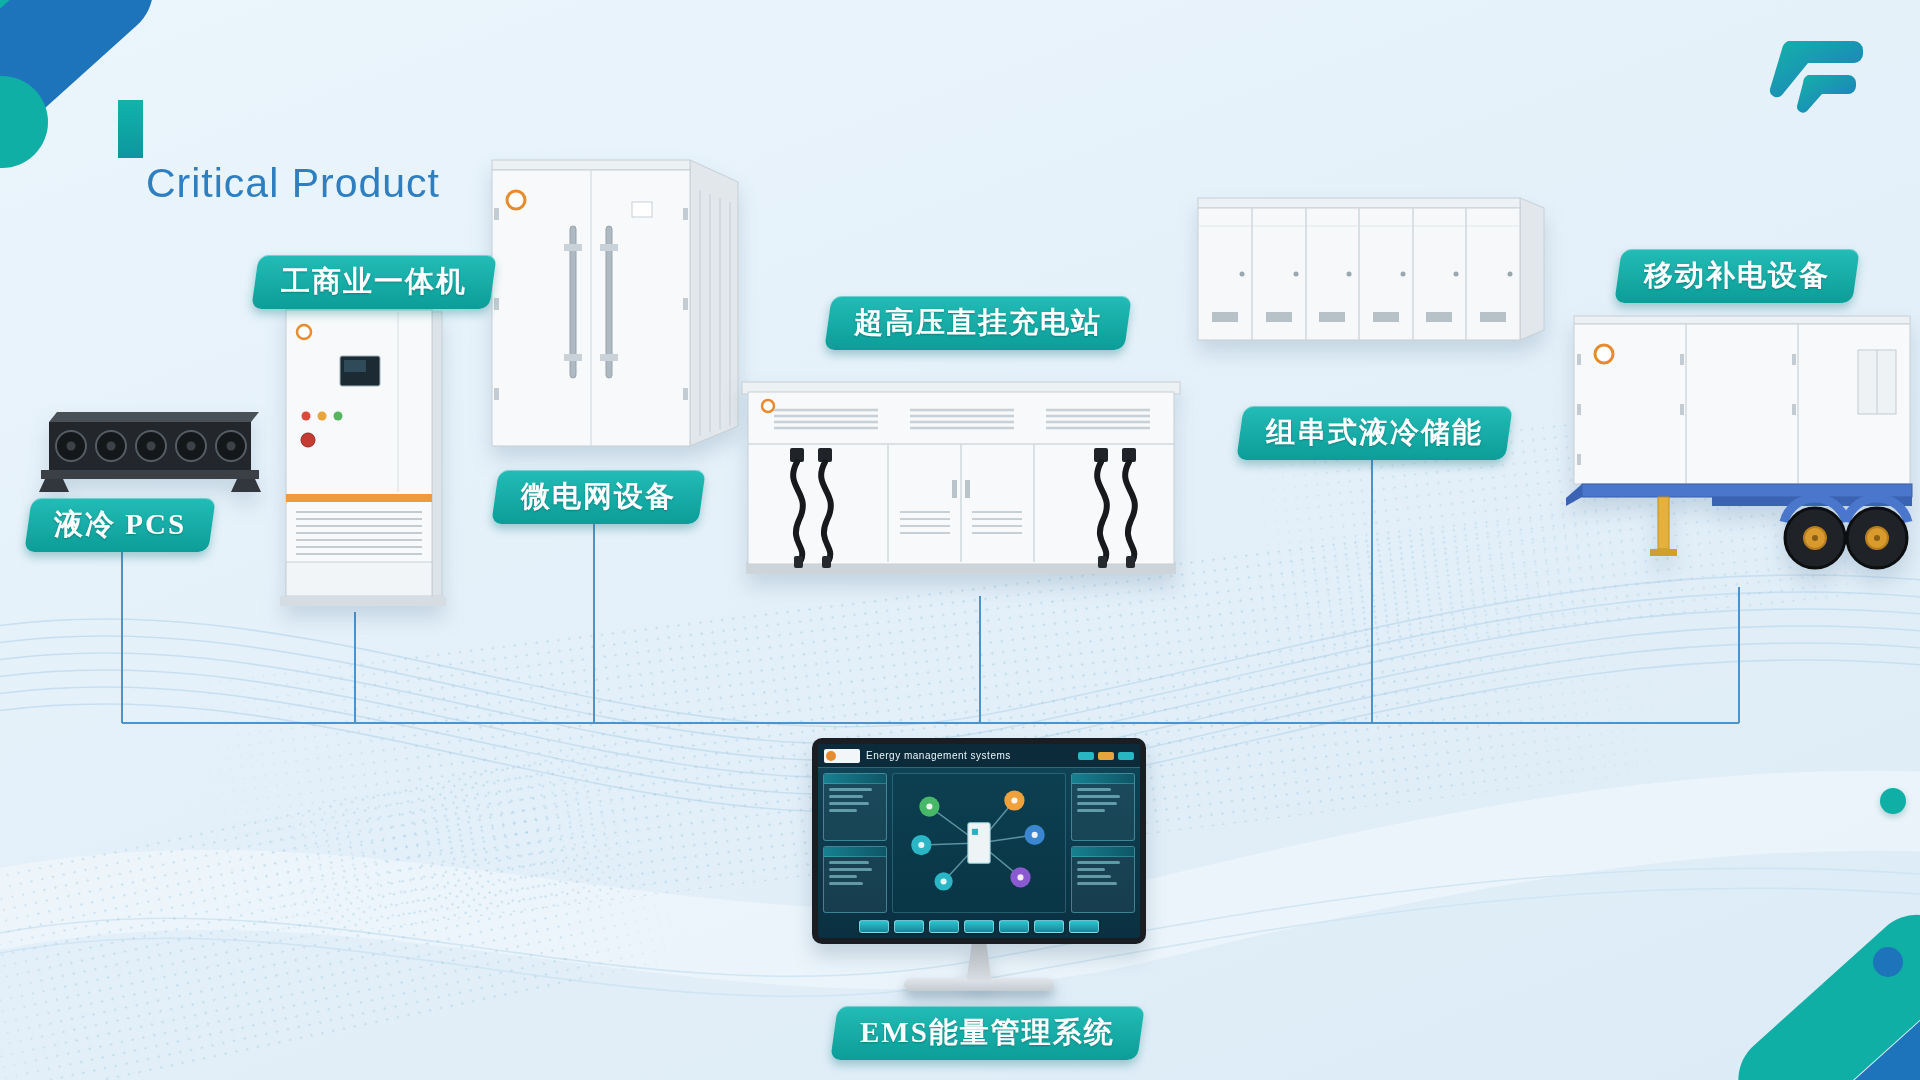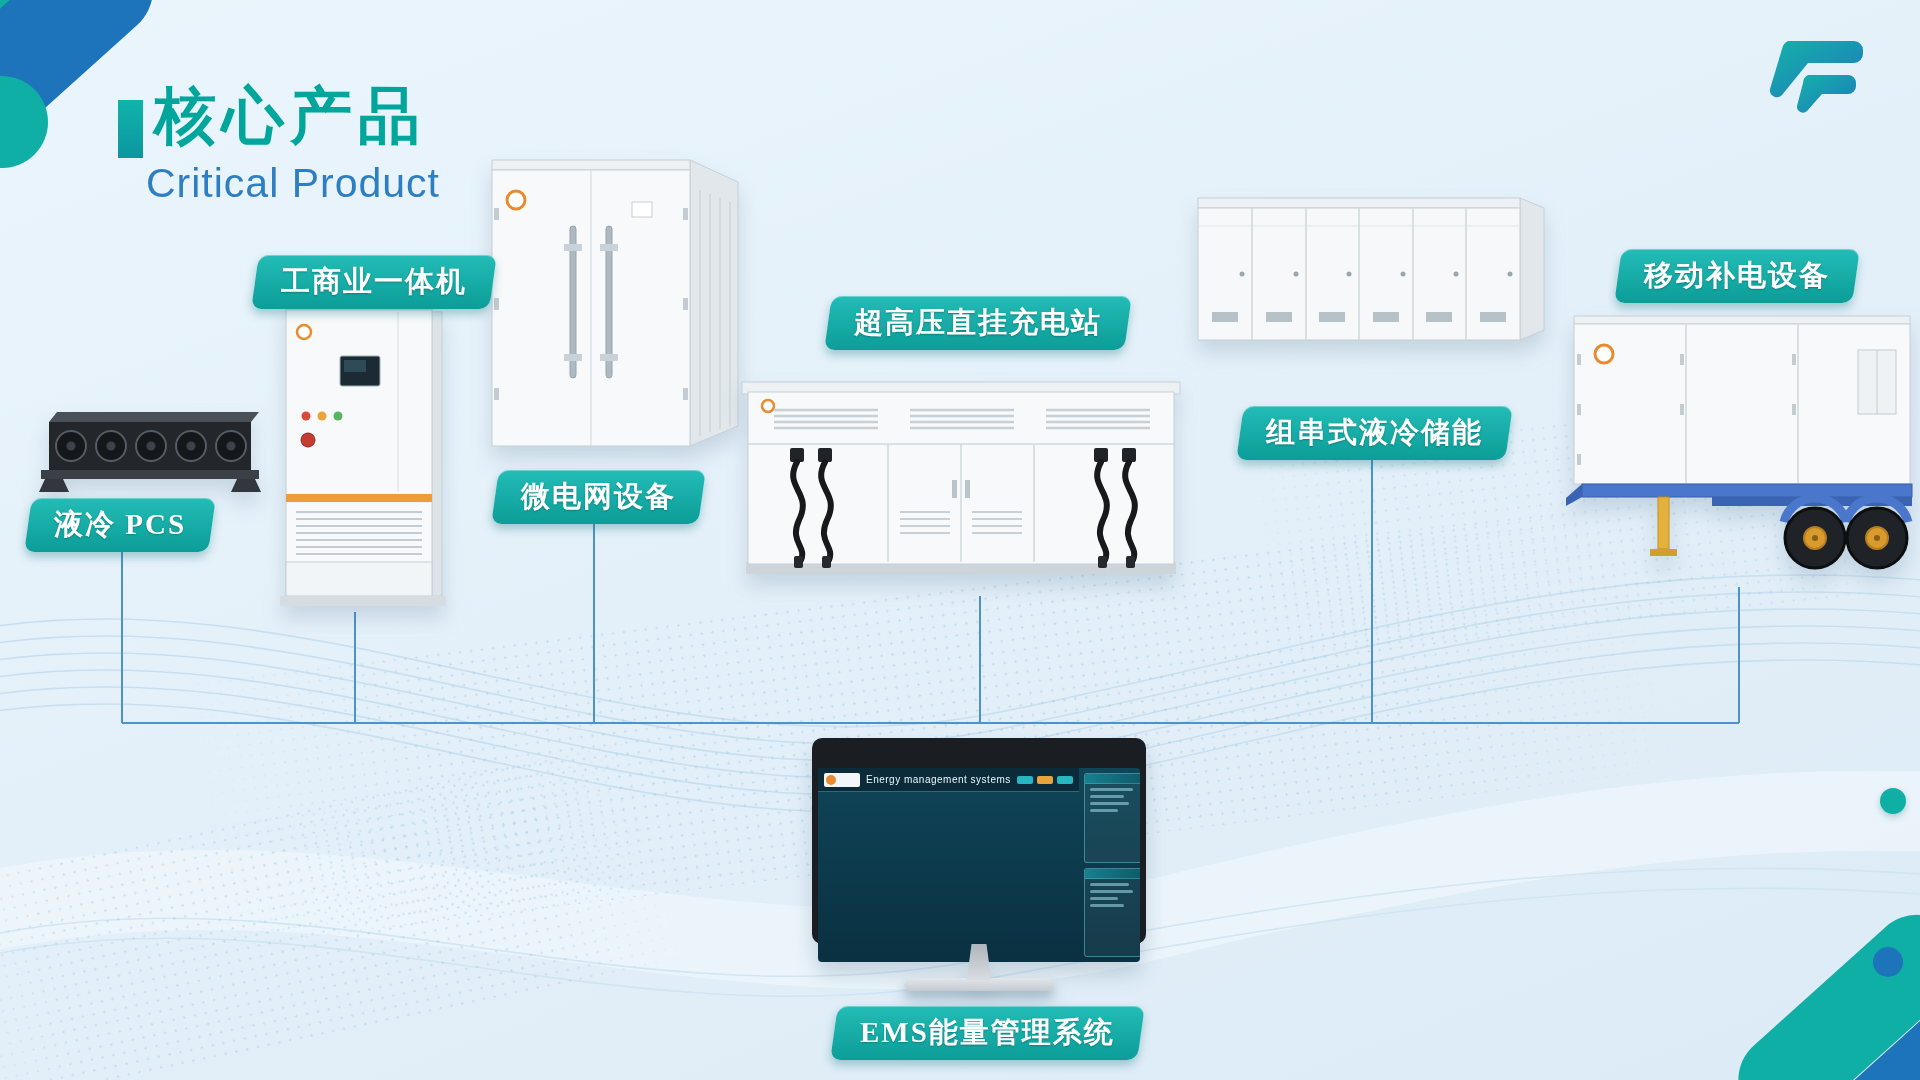"核心产品" div.h-cn { html: <div>核心产品</div> -> none }
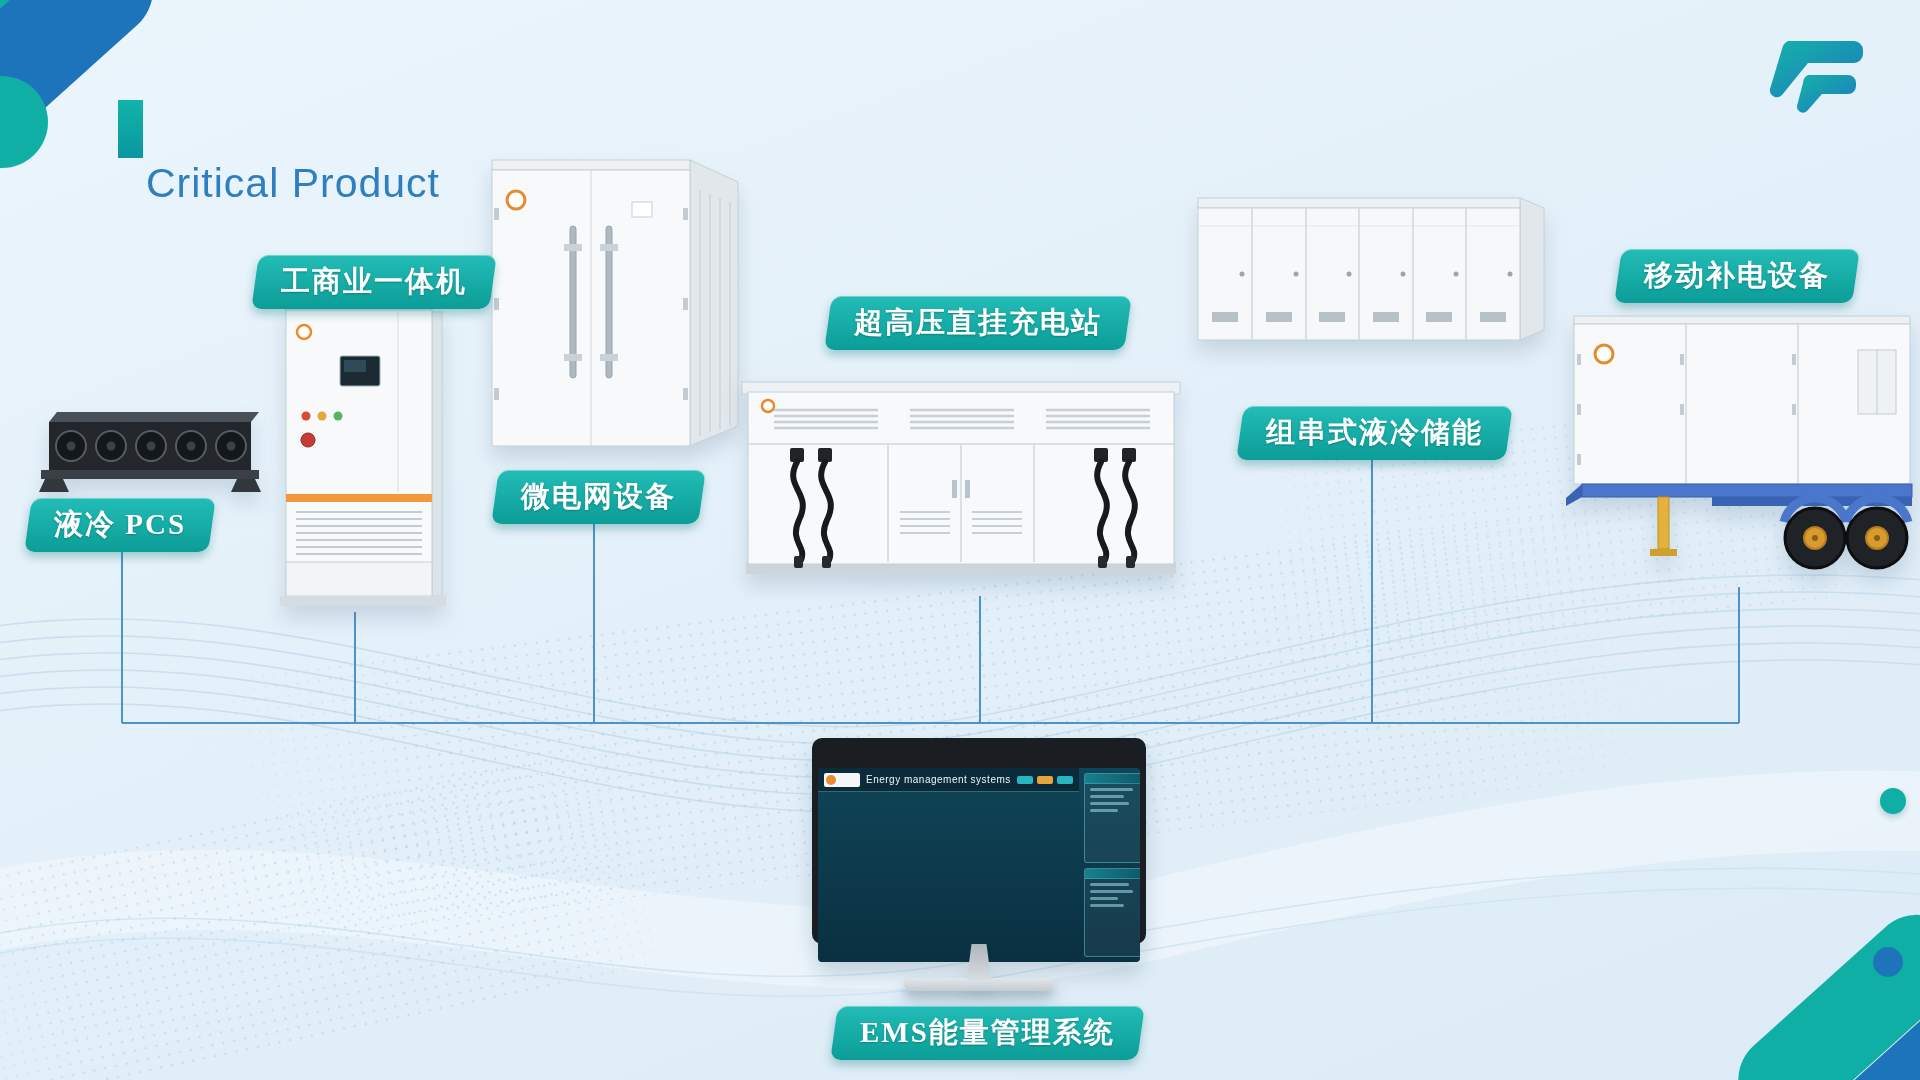"Energy management systems" .screen { flex-direction: row -> column; margin-top: 24px -> none }
